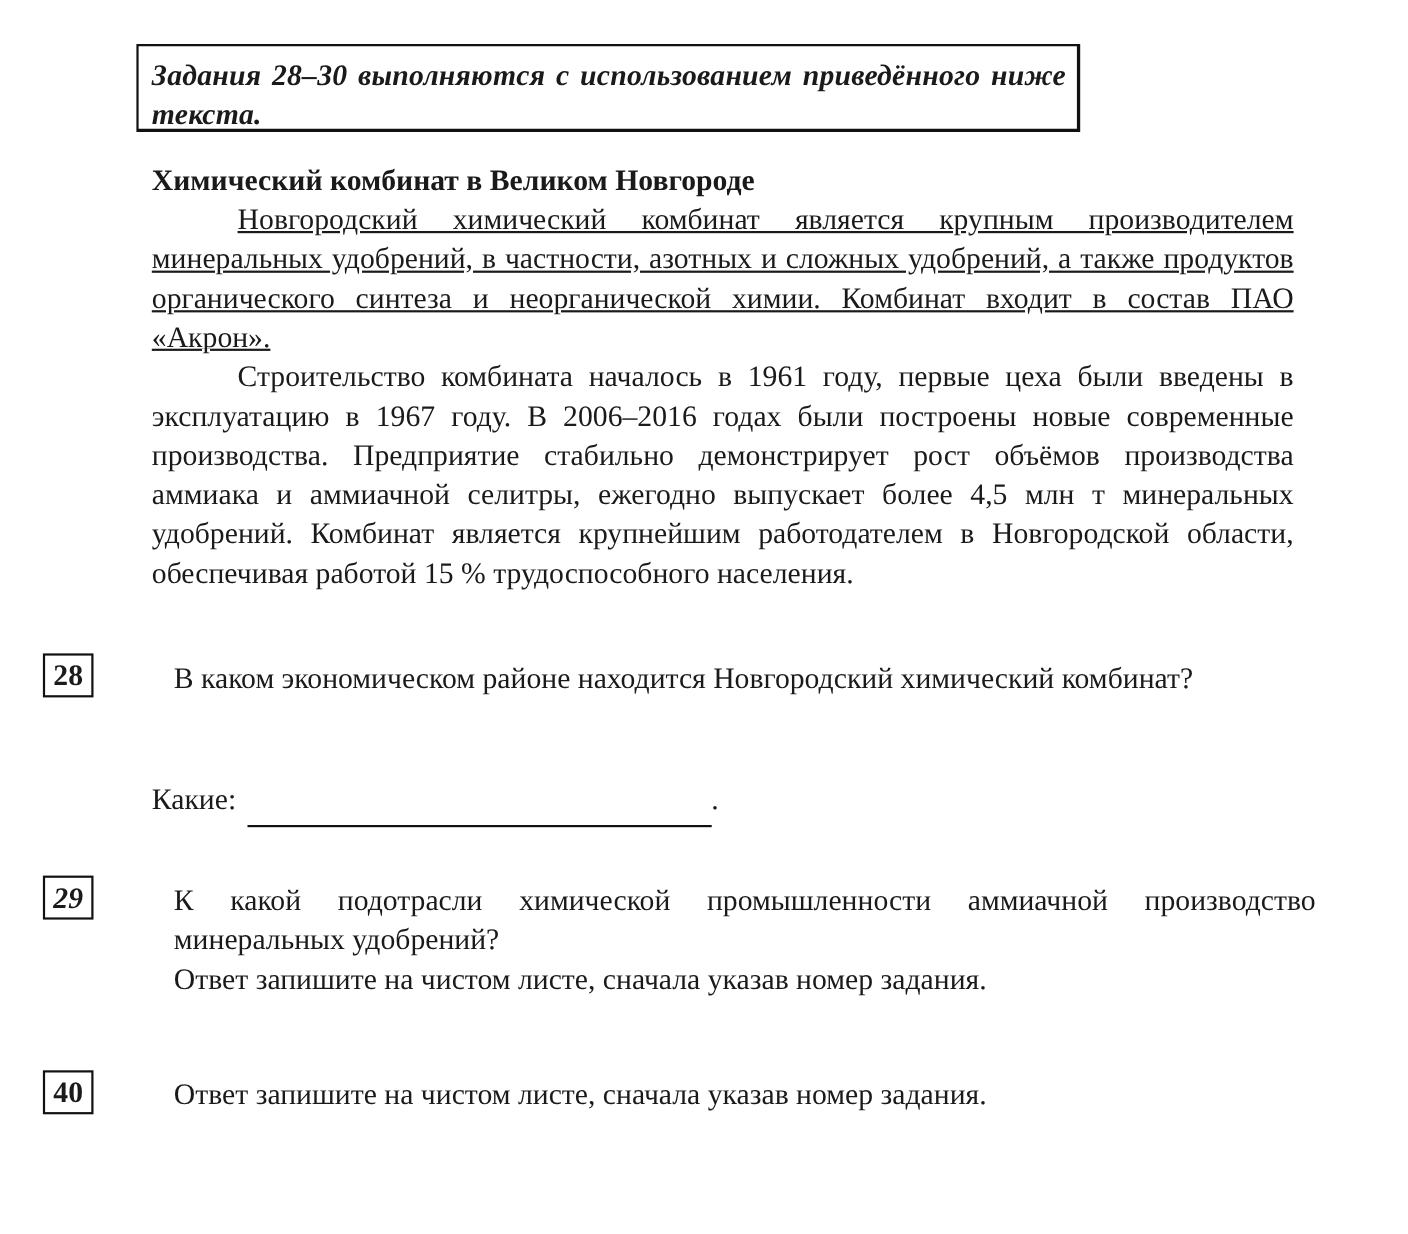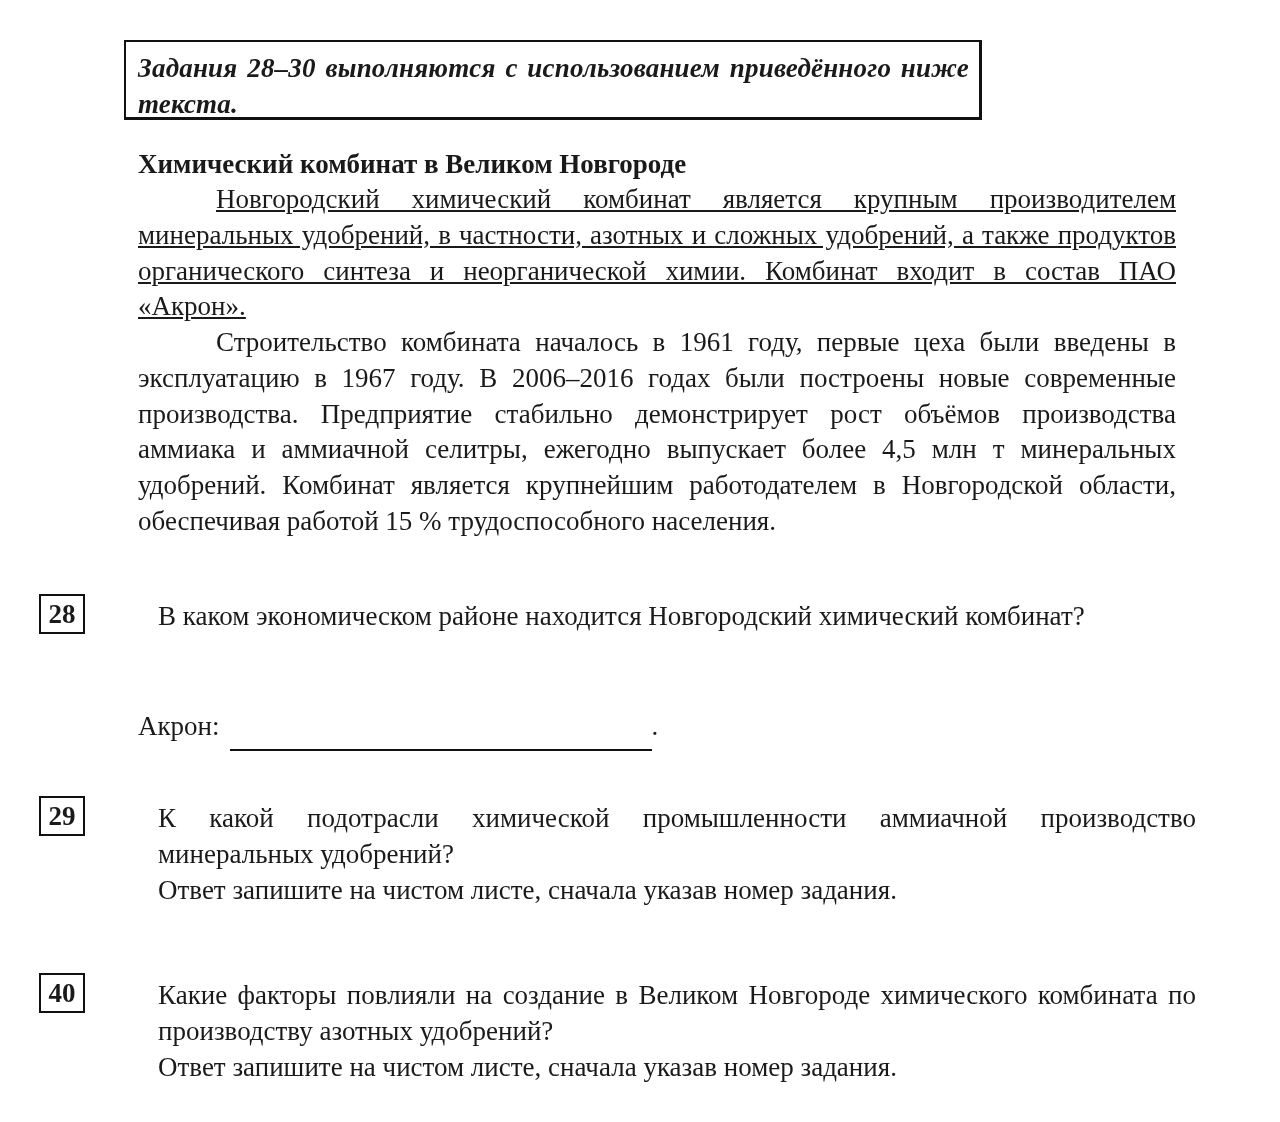"Акрон:" span { text: Акрон -> Какие }
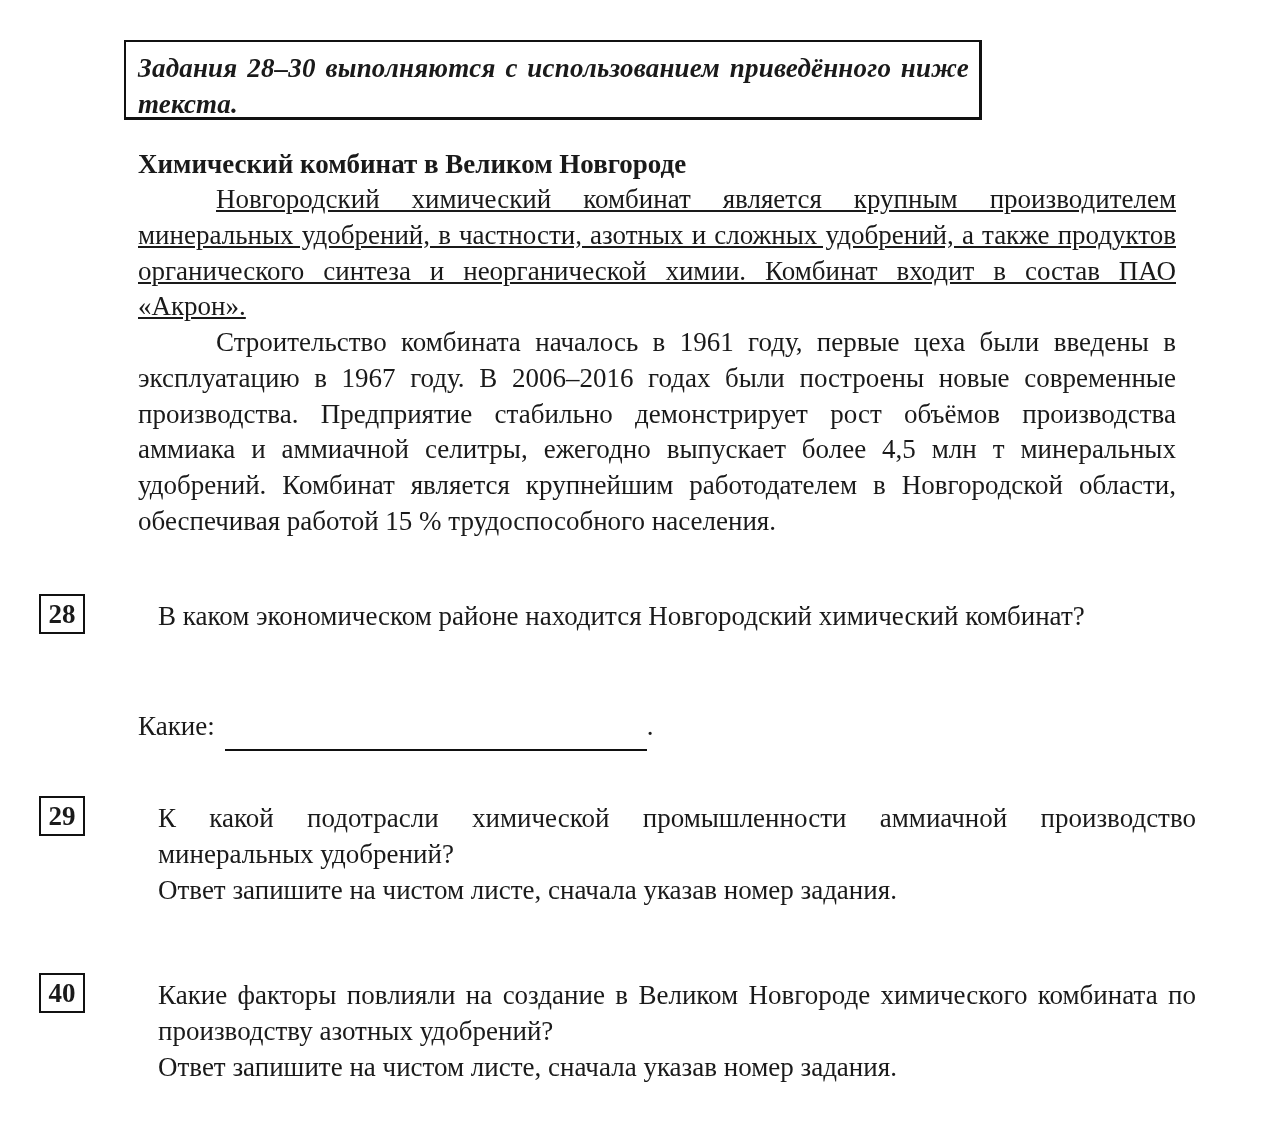"29" .nb29 { font-style: none -> italic }
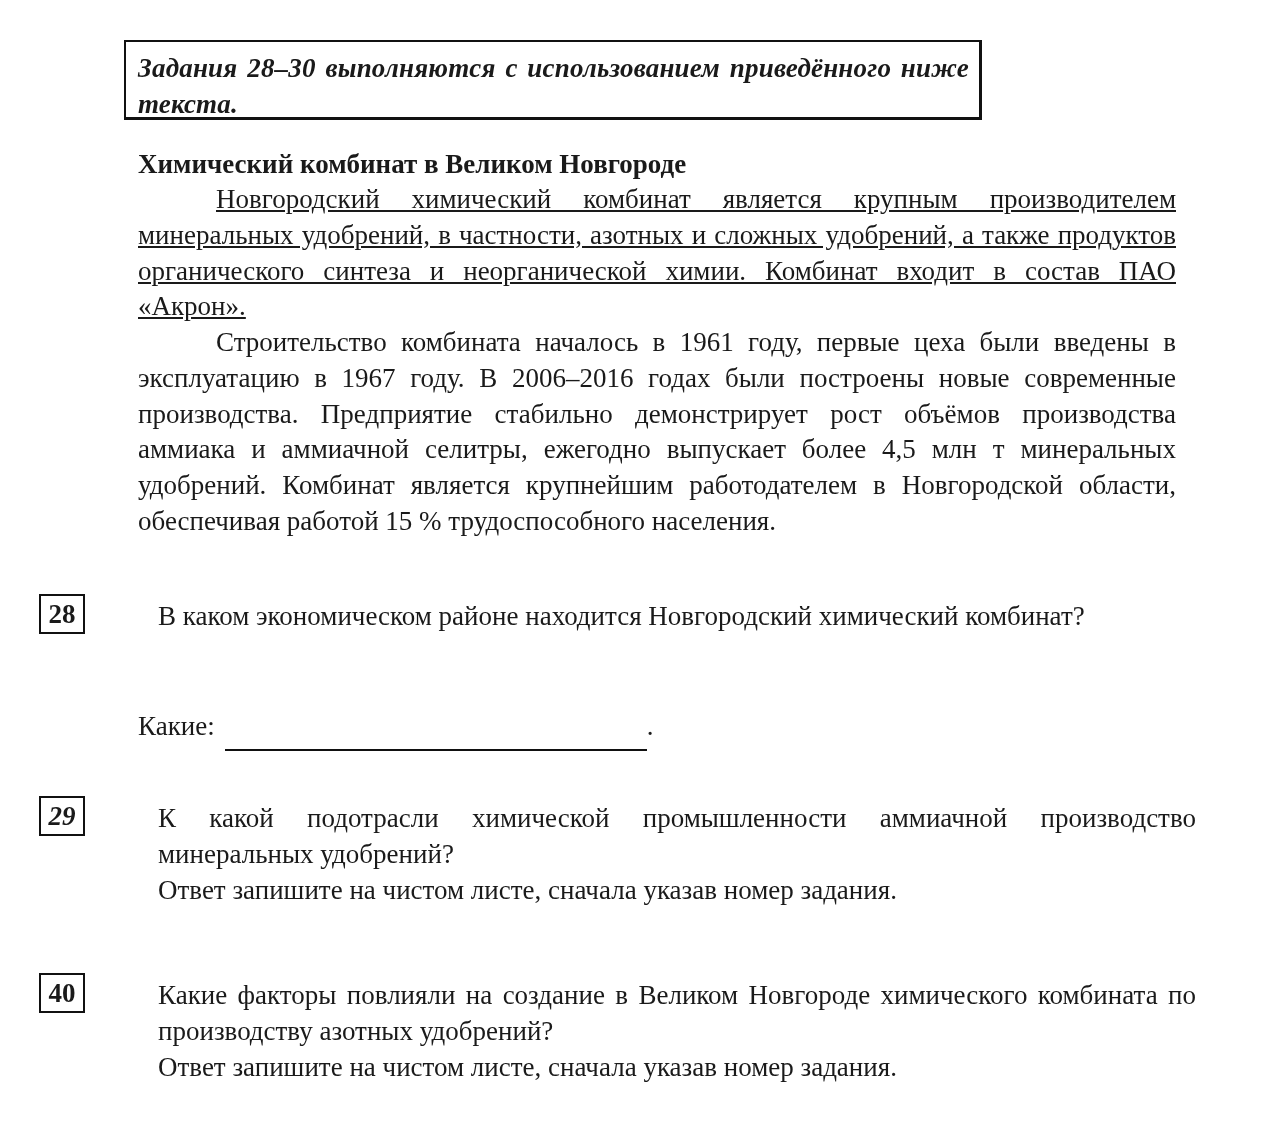"Какие факторы повлияли на создание" div { html: <div>Какие факторы повлияли на создание в Великом Новгороде химического комбината по производству азотных удобрений?</div> -> none }
